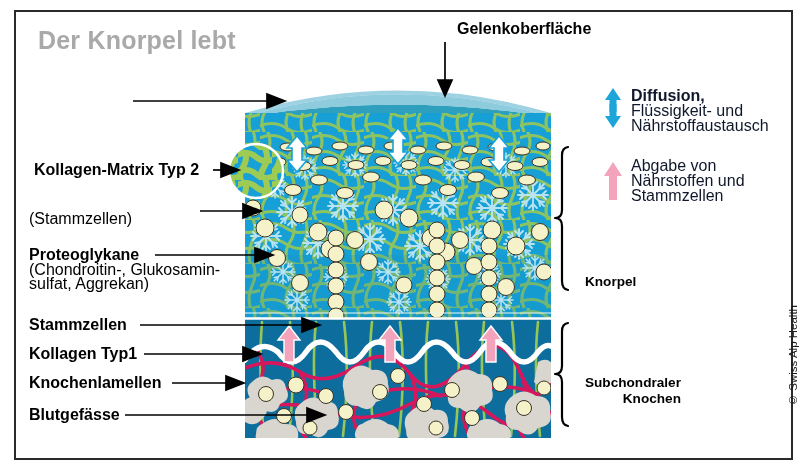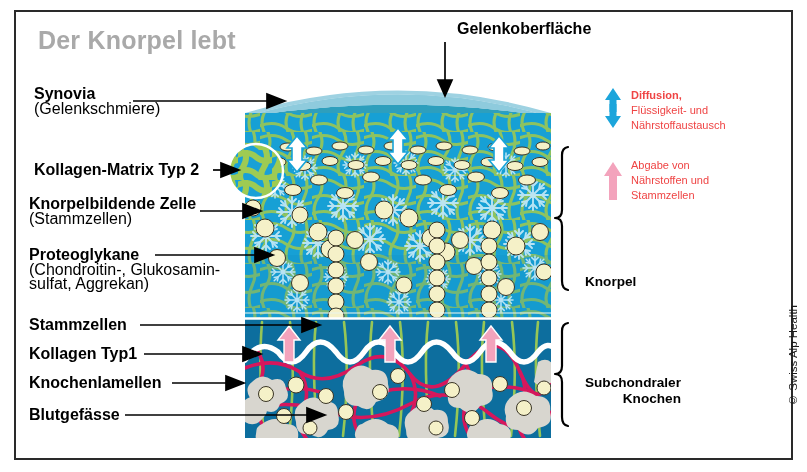"Synovia" div.lbl { html: <div> <b>Synovia</b><br> <span>(Gelenkschmiere)</span> </div> -> none }
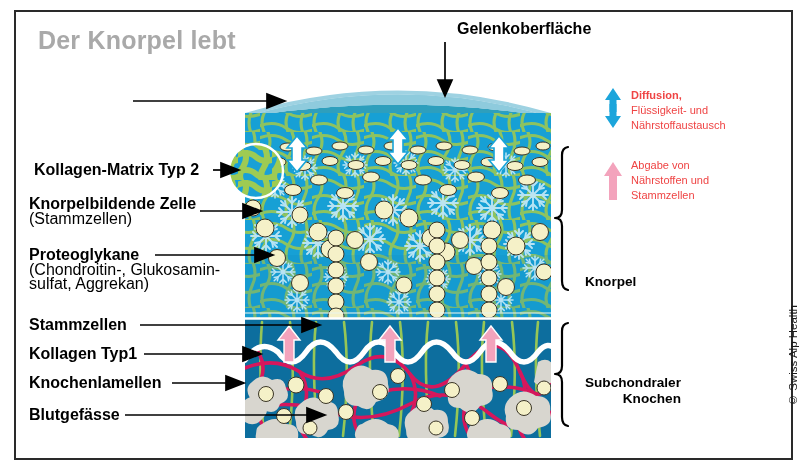"Diffusion," .rlbl { color: #ef4444 -> #0f172a; font-size: 11px -> 16px }
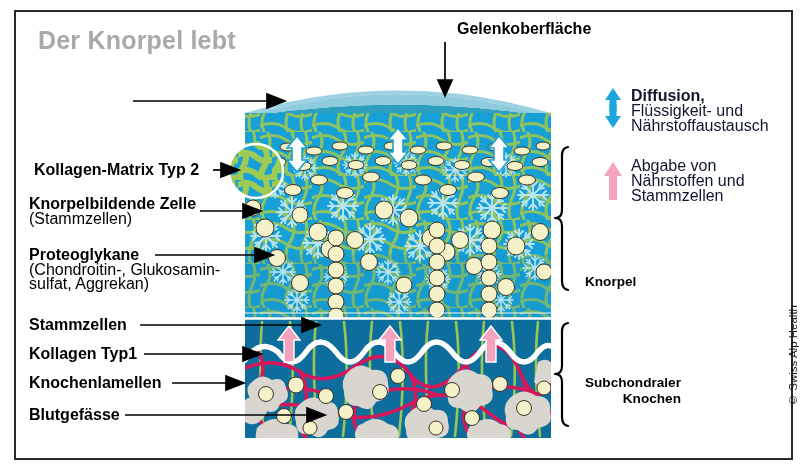"Knorpelbildende Zelle" b { html: <b>Knorpelbildende Zelle</b> -> none }
